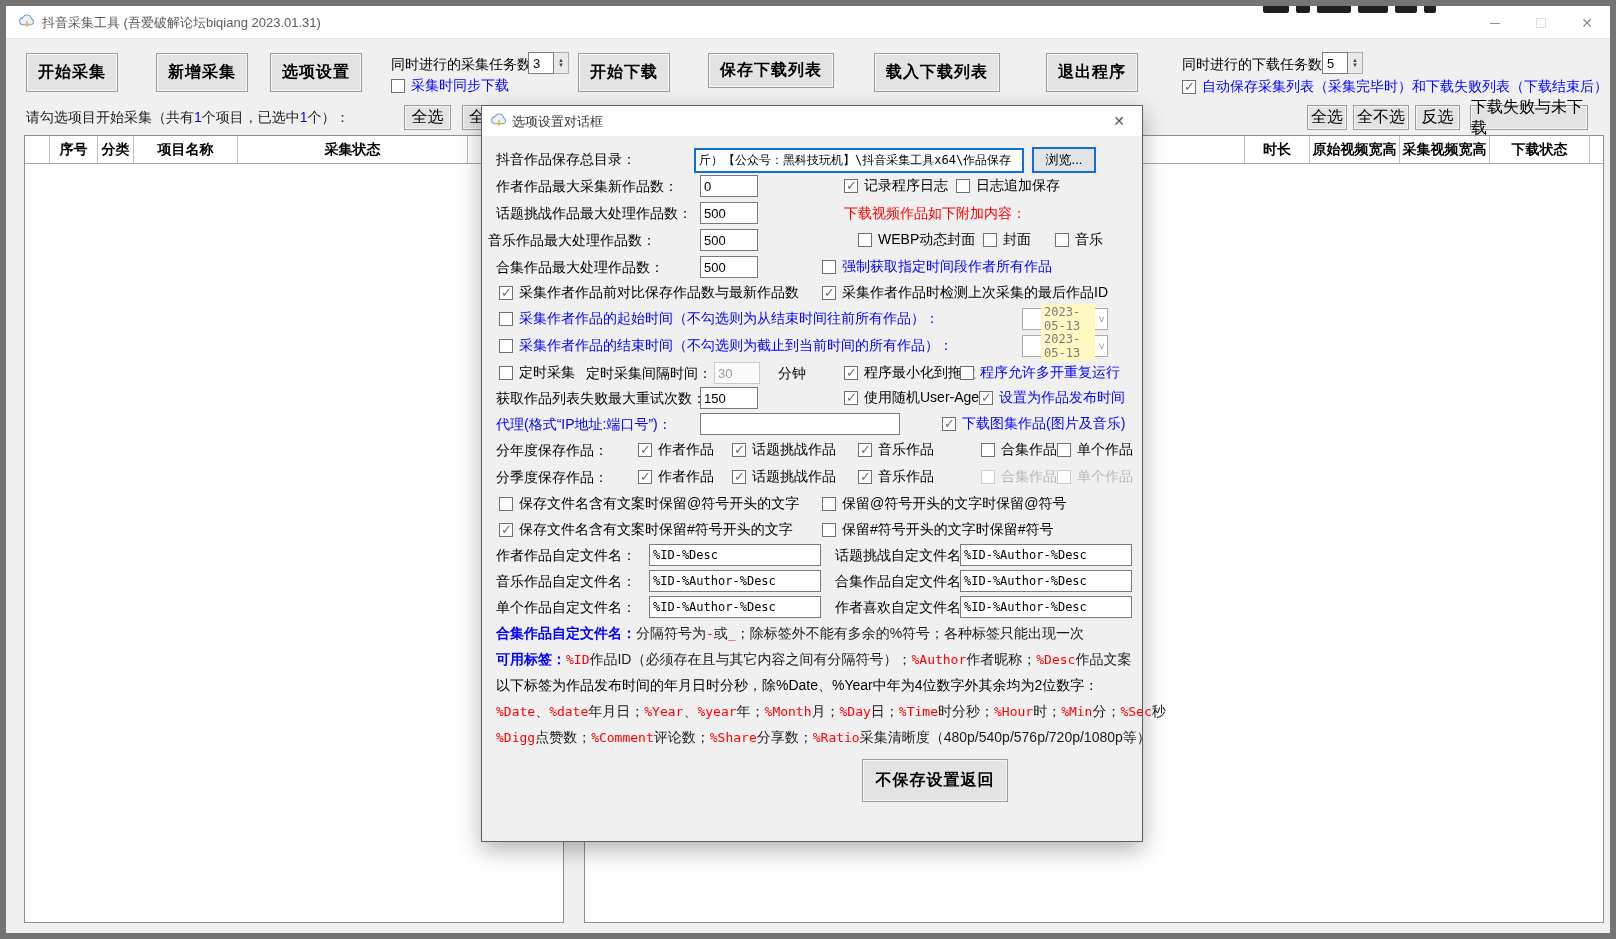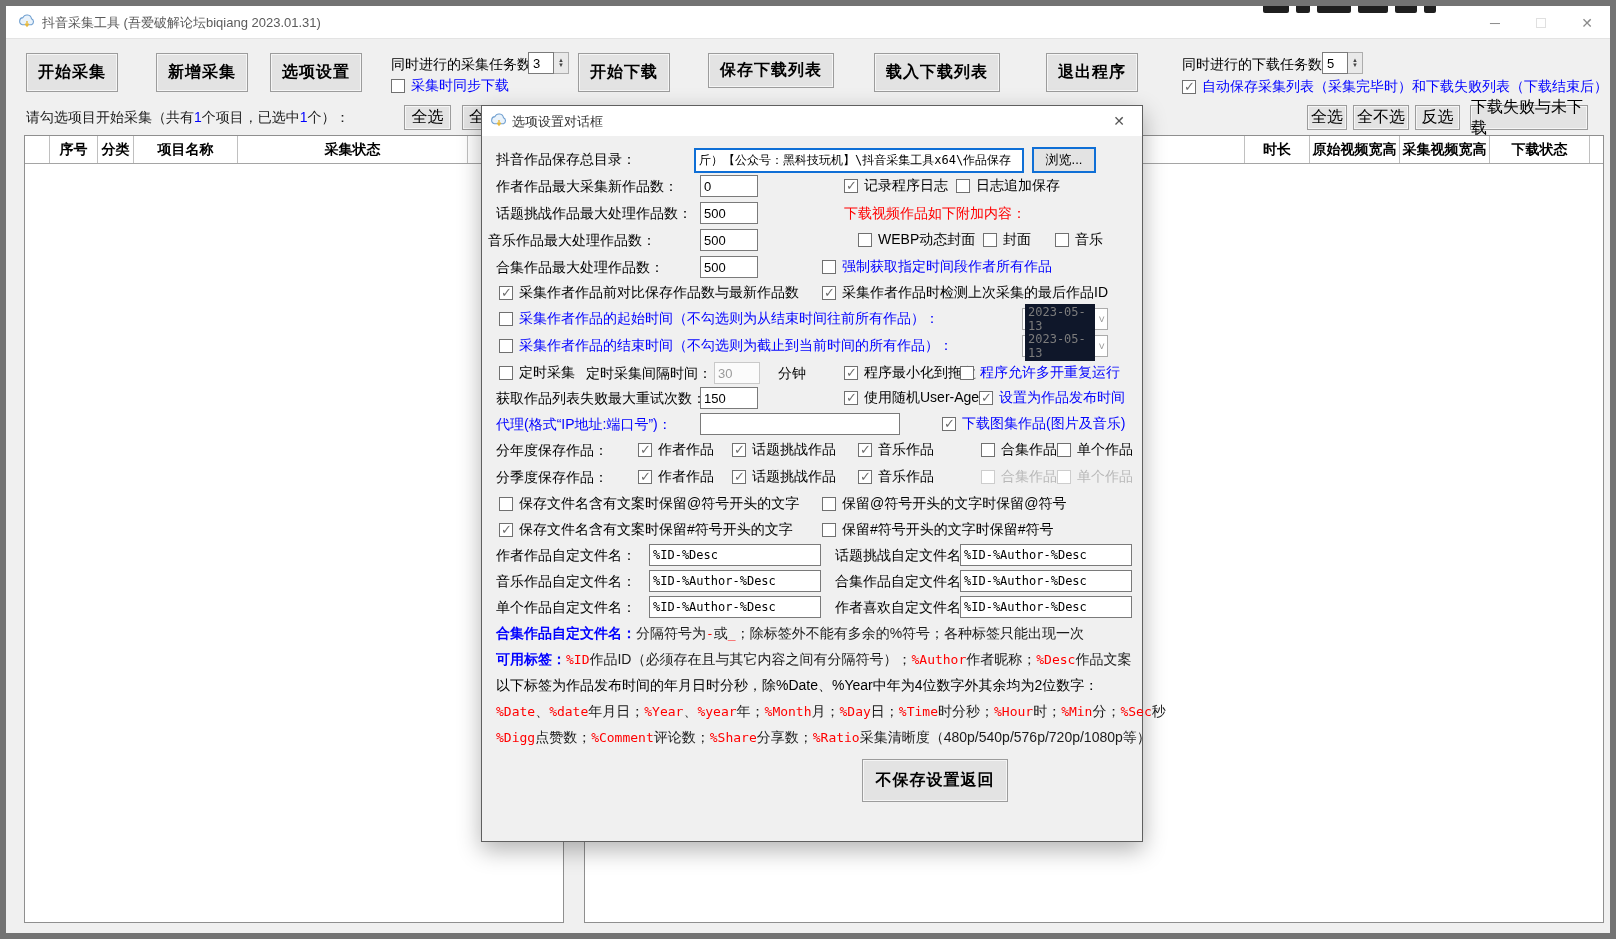"2023-05-13" .combo .cval { background: #0f172a -> #fef9c3; margin-left: none -> 16px }
